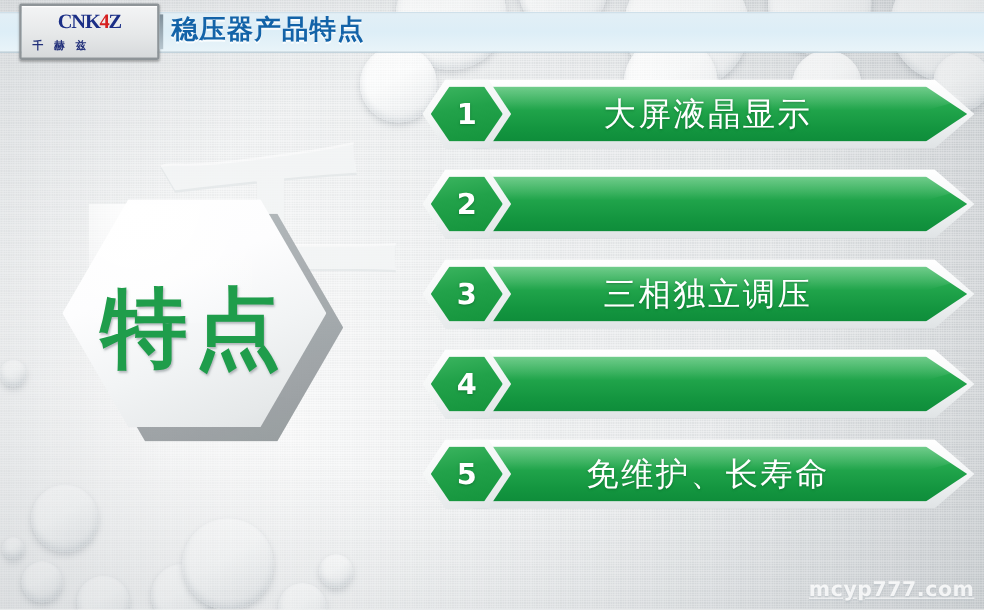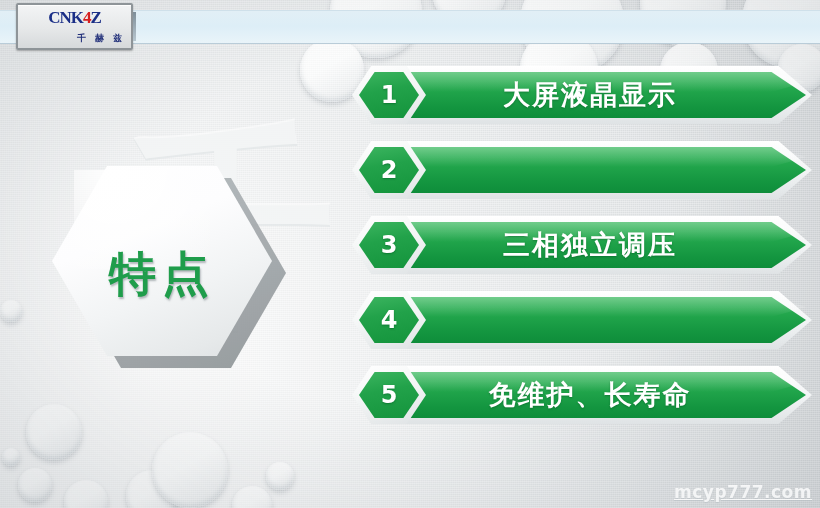"千赫兹" .logo-sub { text-align: right -> left }
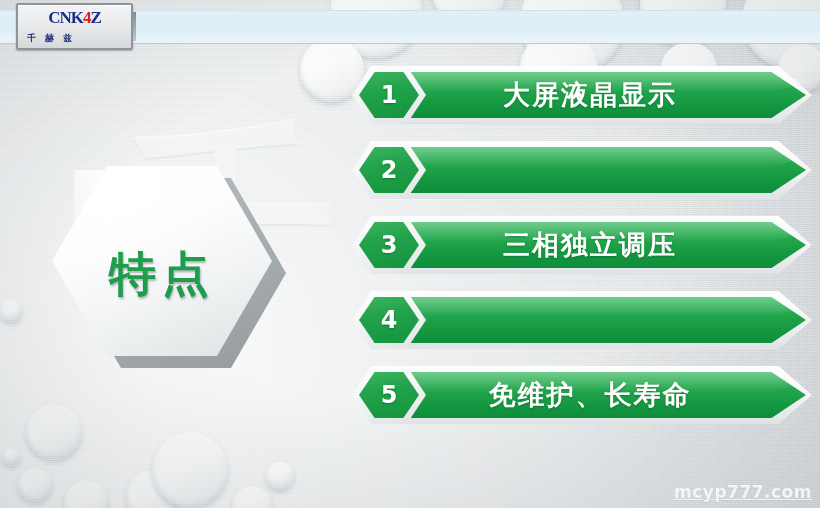"稳压器产品特点" div.hdr-title { html: none -> <div>稳压器产品特点</div> }
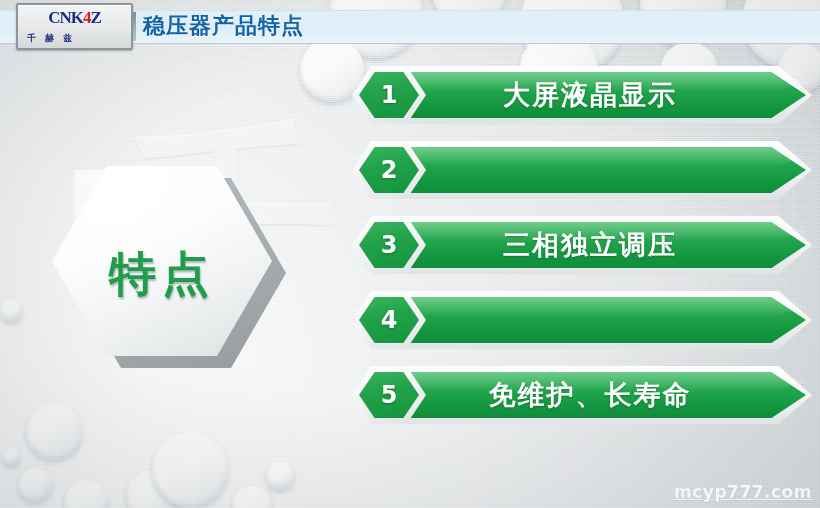"大屏液晶显示" .bar-label { font-weight: bold -> normal }
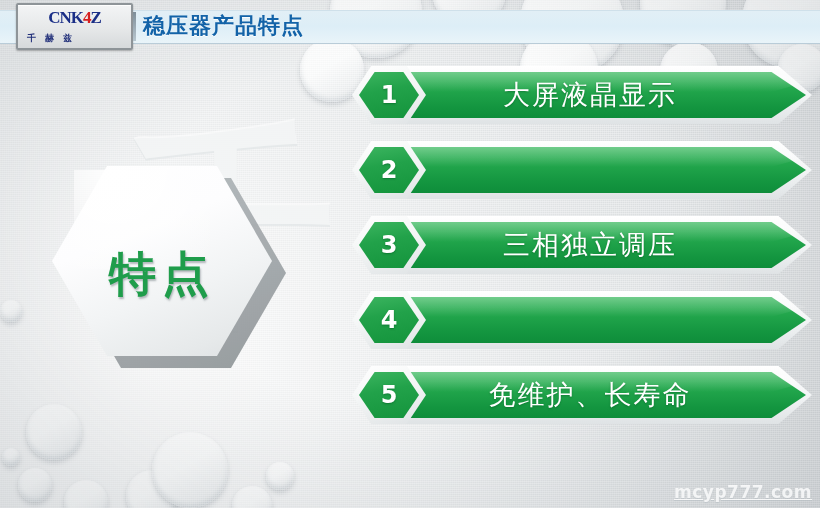"特点" .hex-big-label { font-size: 47px -> 72px }
